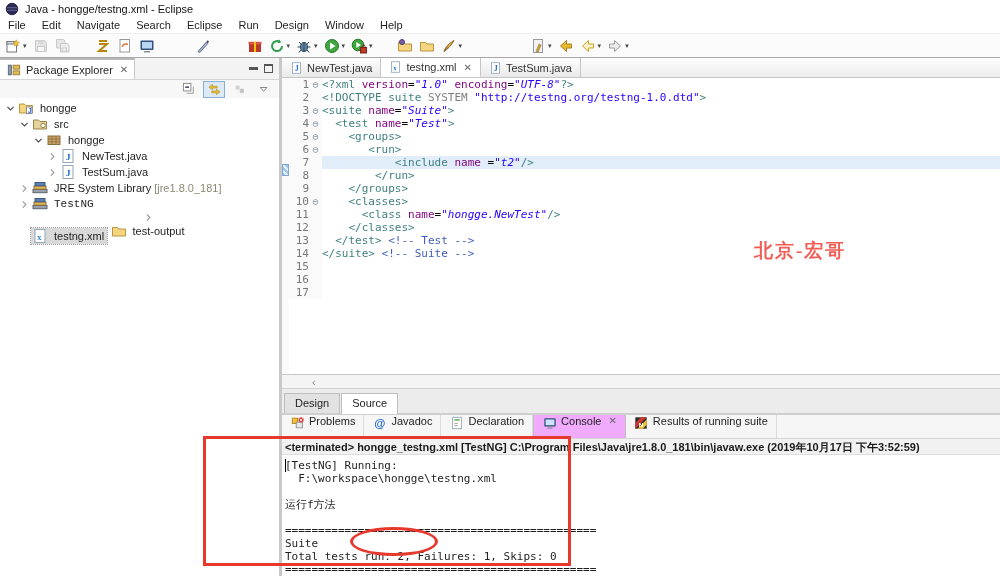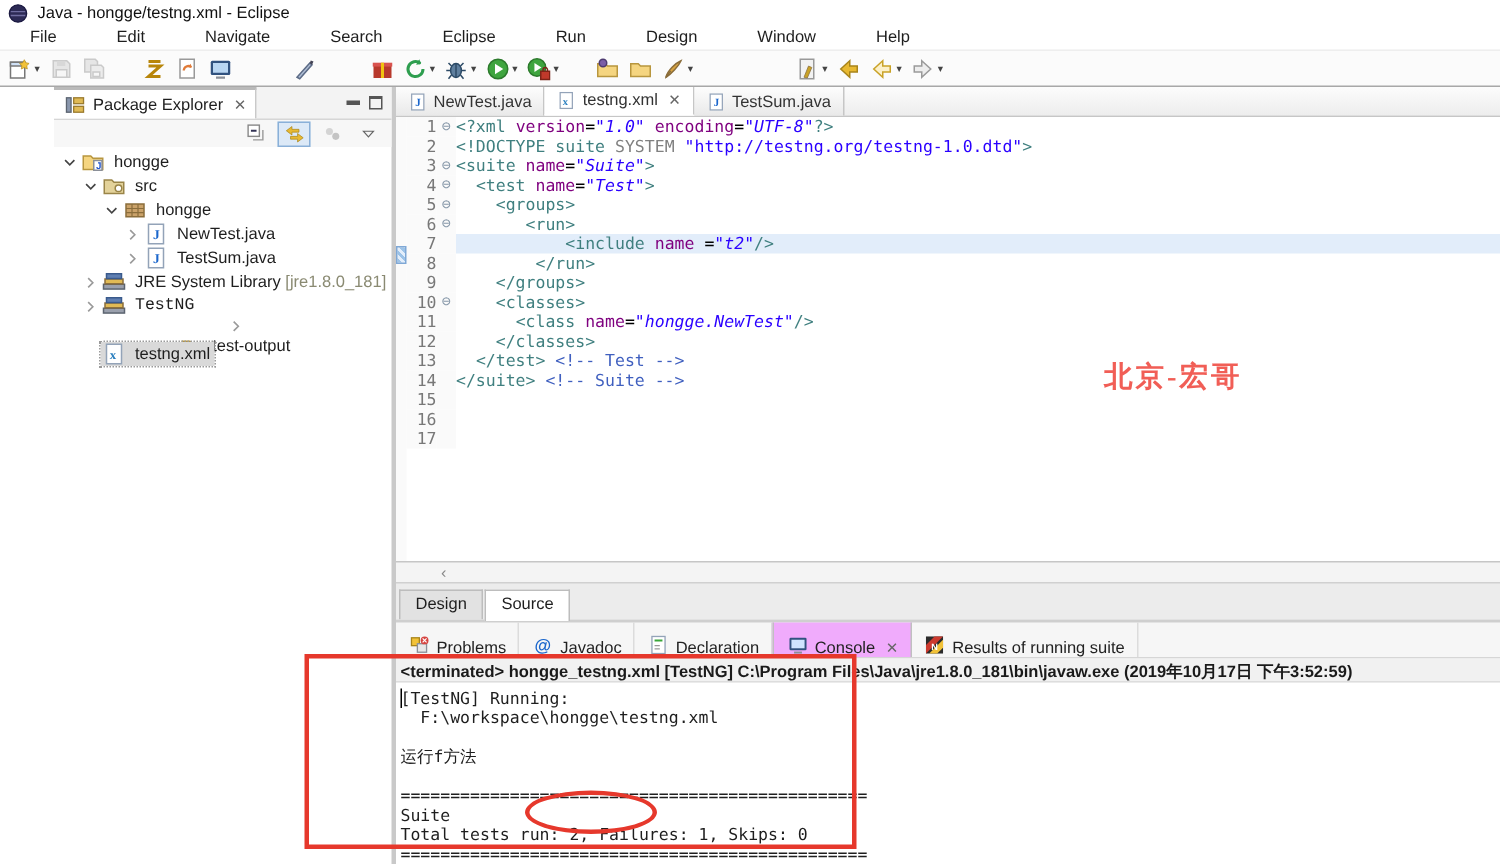"File" .menu-item { padding: 1px 20px -> 1px 8px }
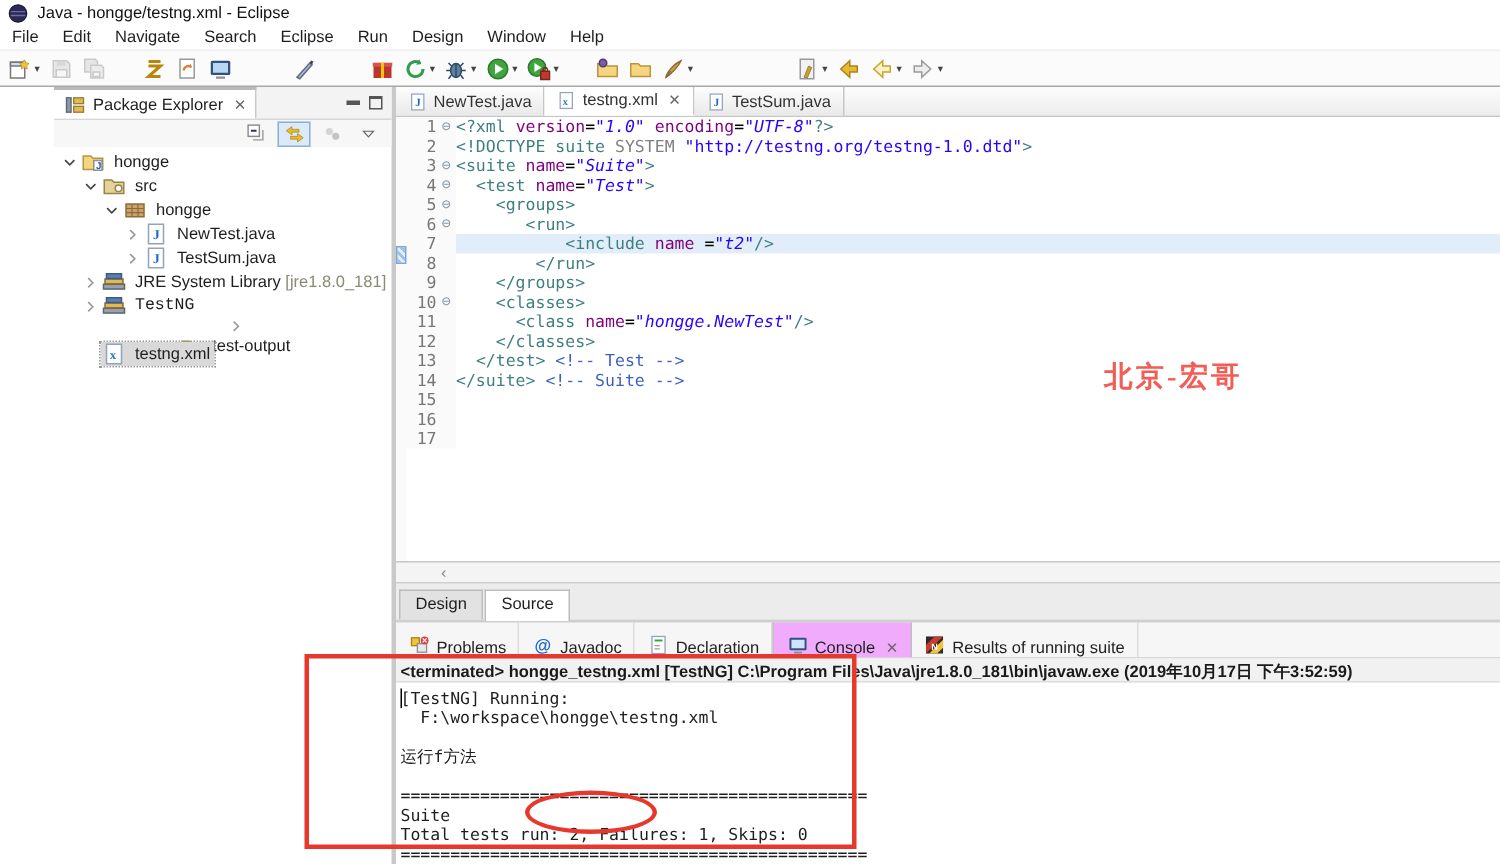"Package Explorer" .left-panel { margin-left: 36px -> none; width: 228px -> 282px }
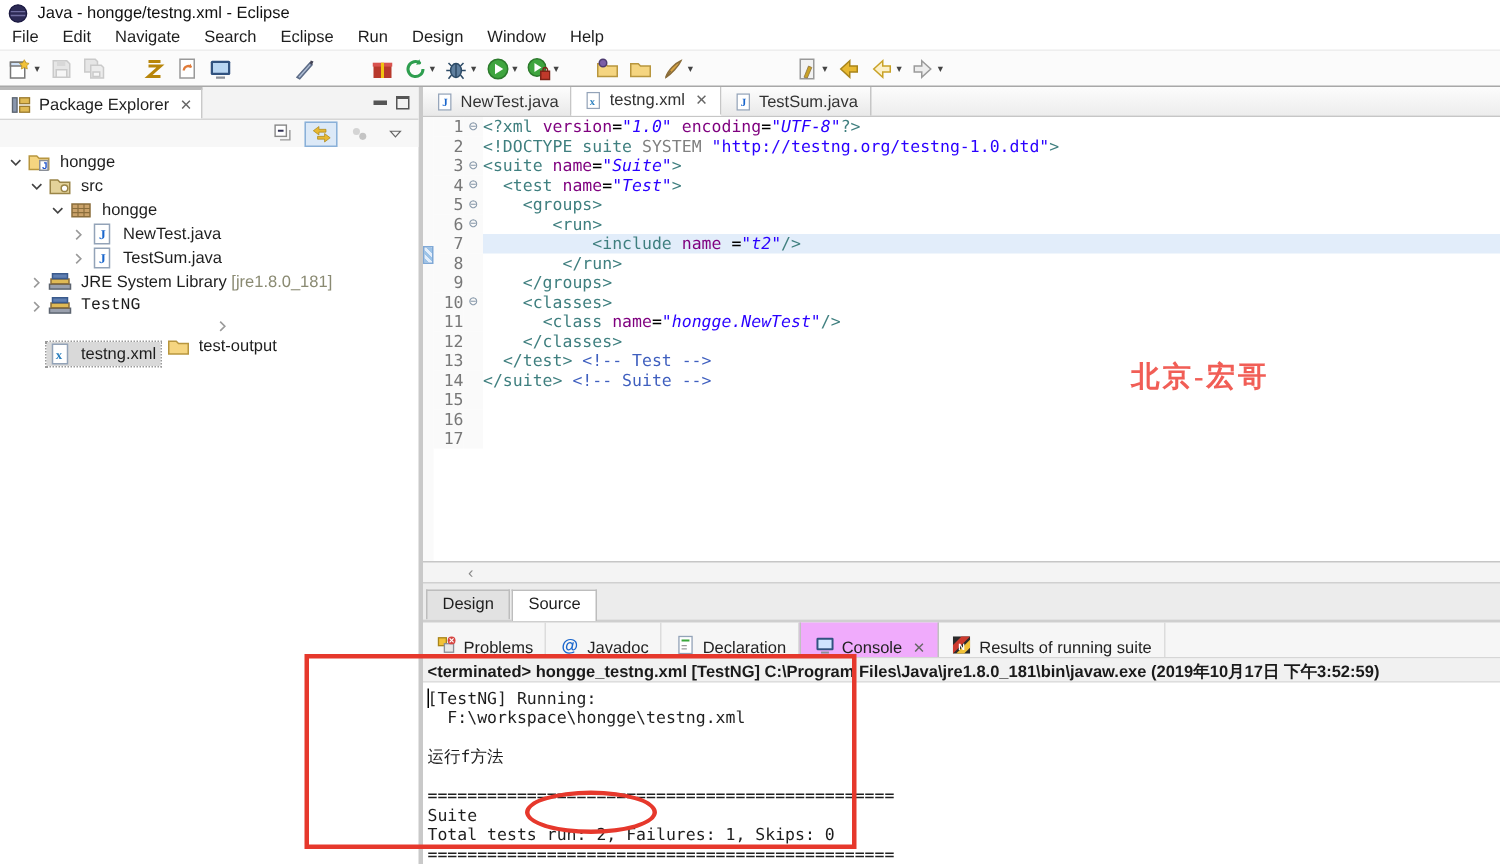"Problems" .vtab { align-items: flex-end -> flex-start }
